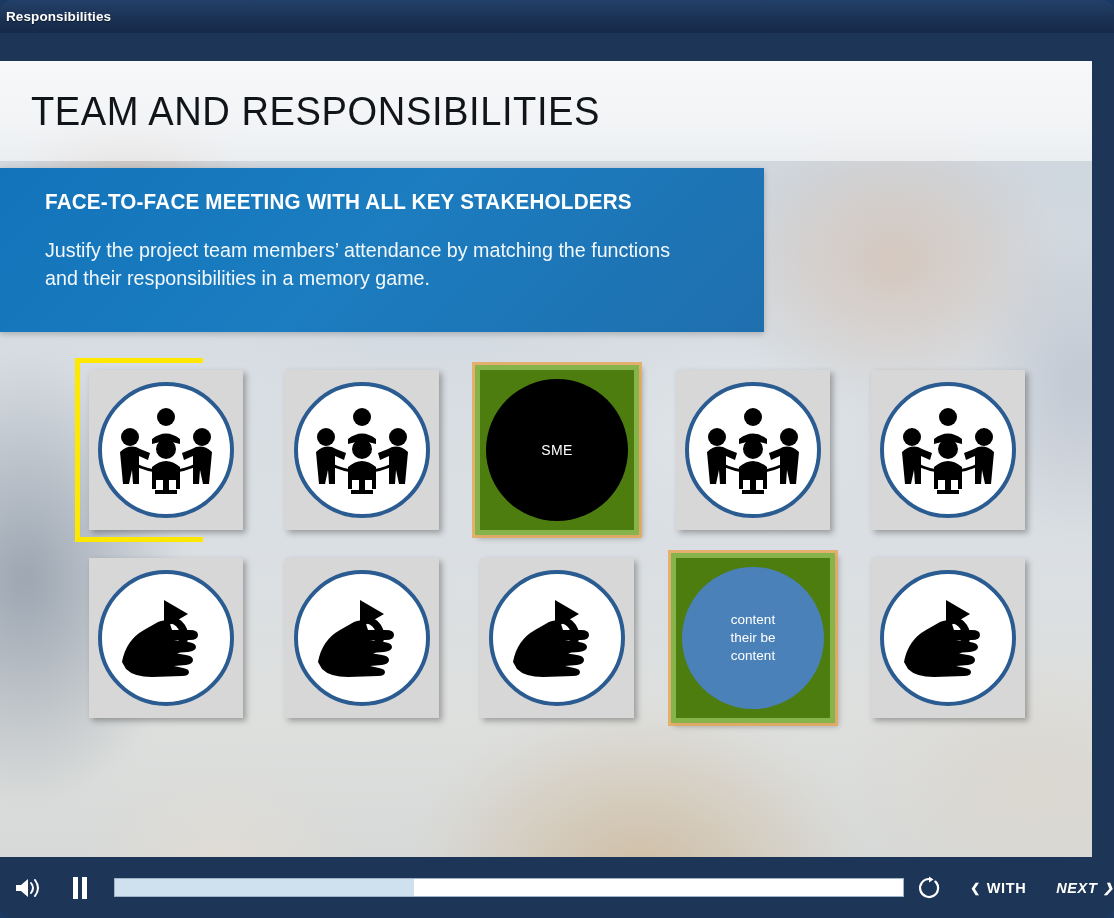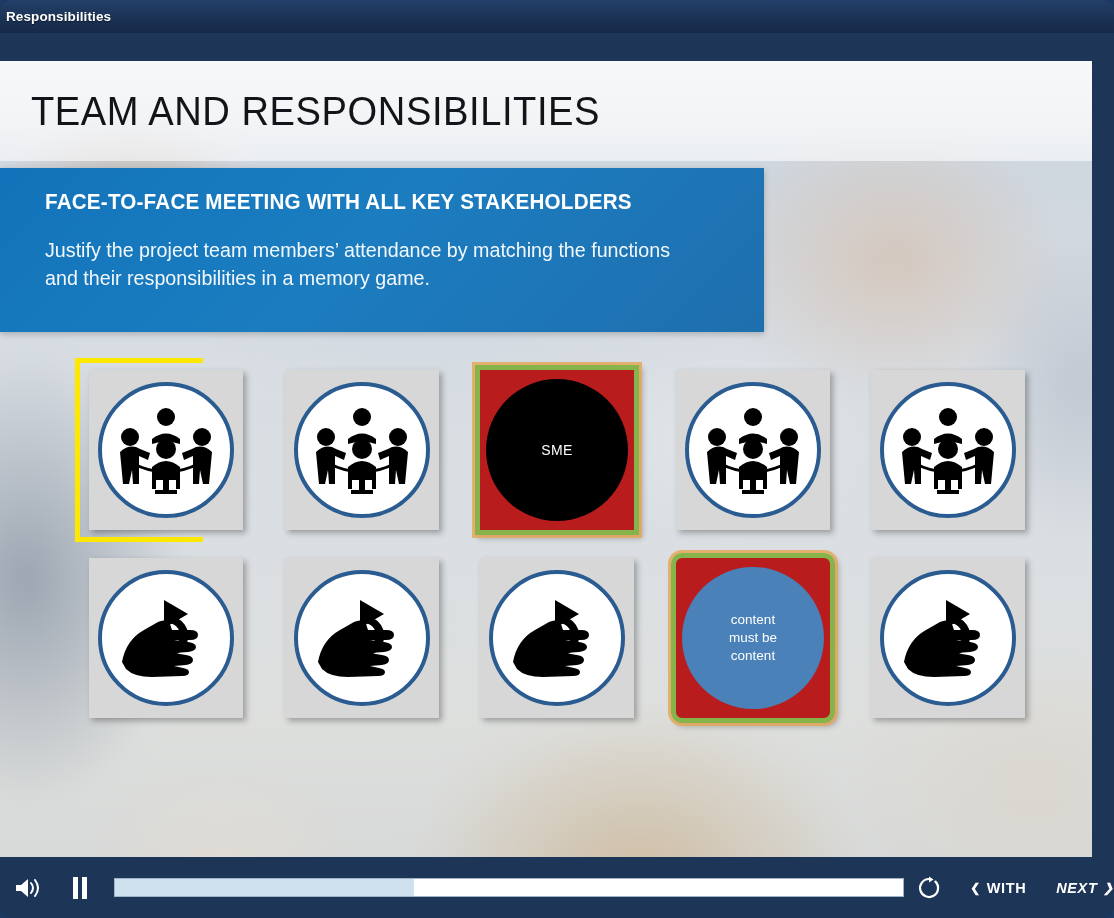"SME" .memory-card.flipped { background: #b91c1c -> #4d7c0f }
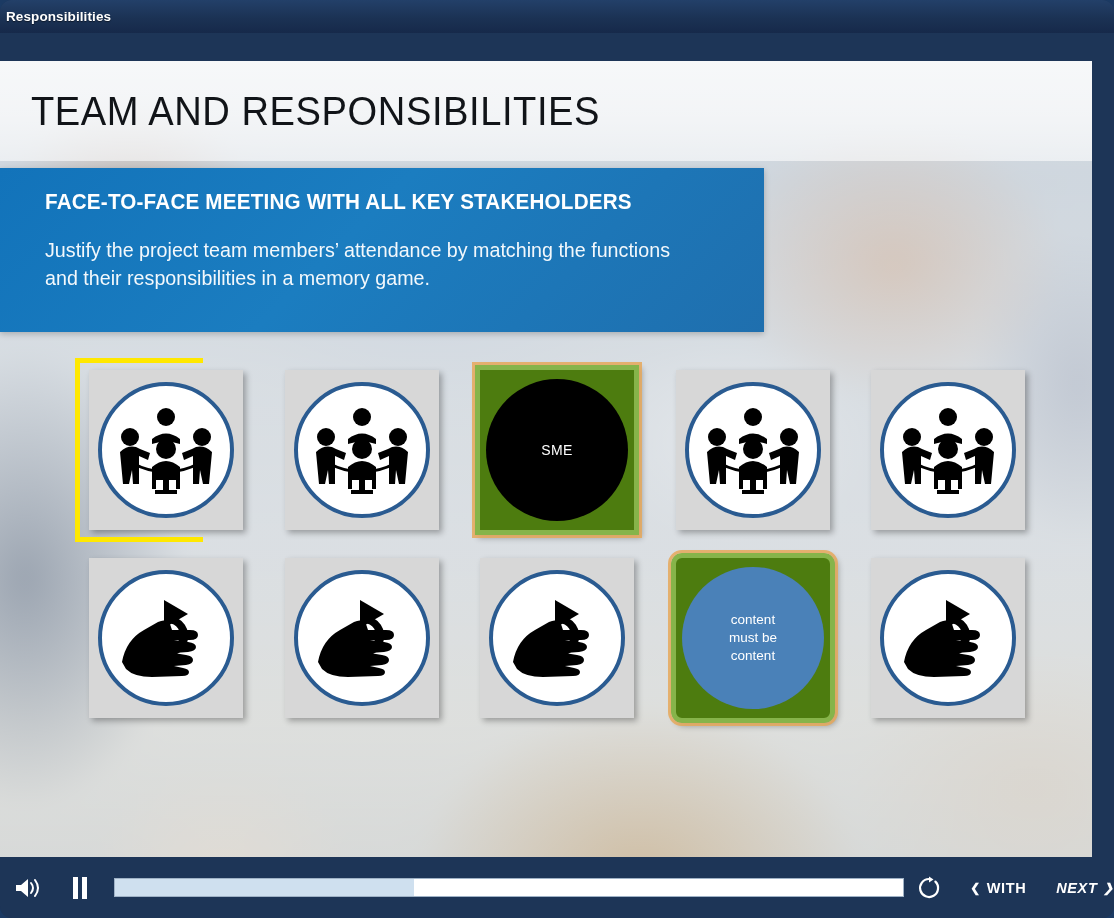"content" .memory-card.flipped.col-3 { border-radius: 11px -> none }
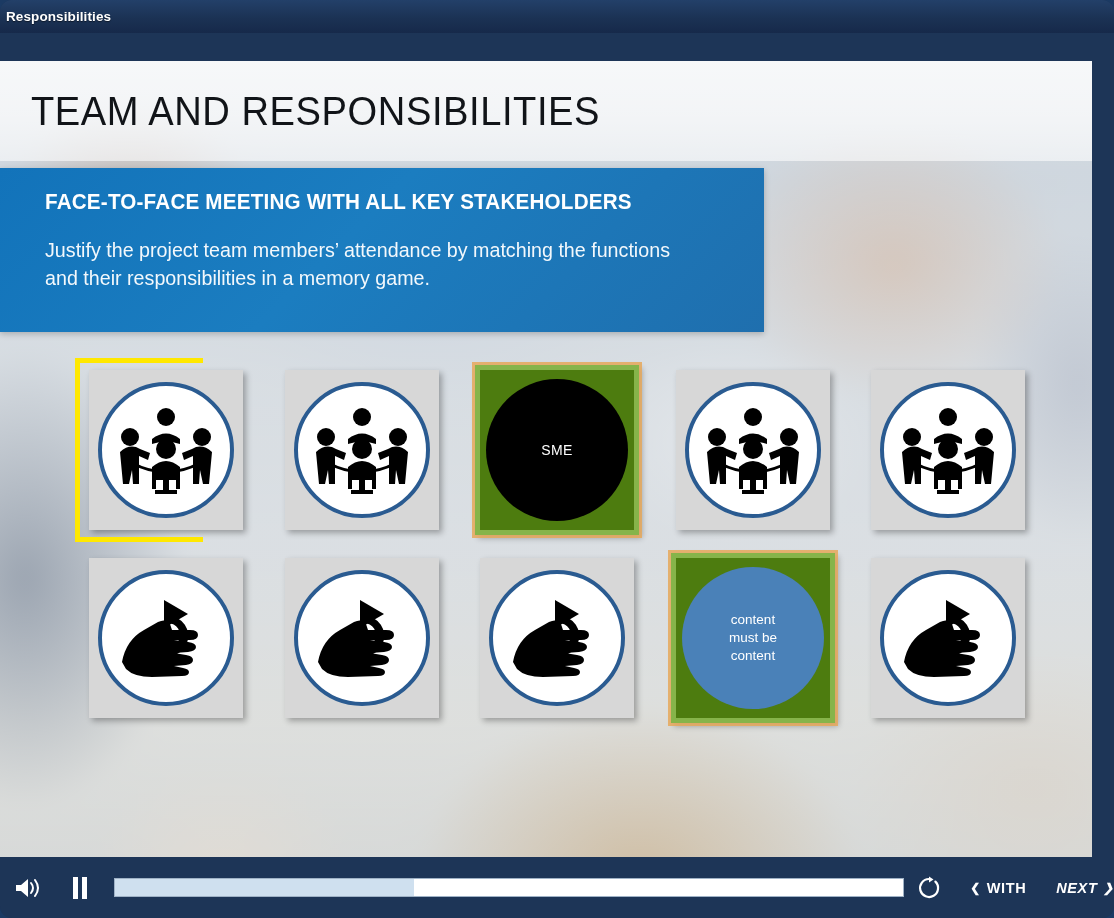"must be" span { text: must -> their }
